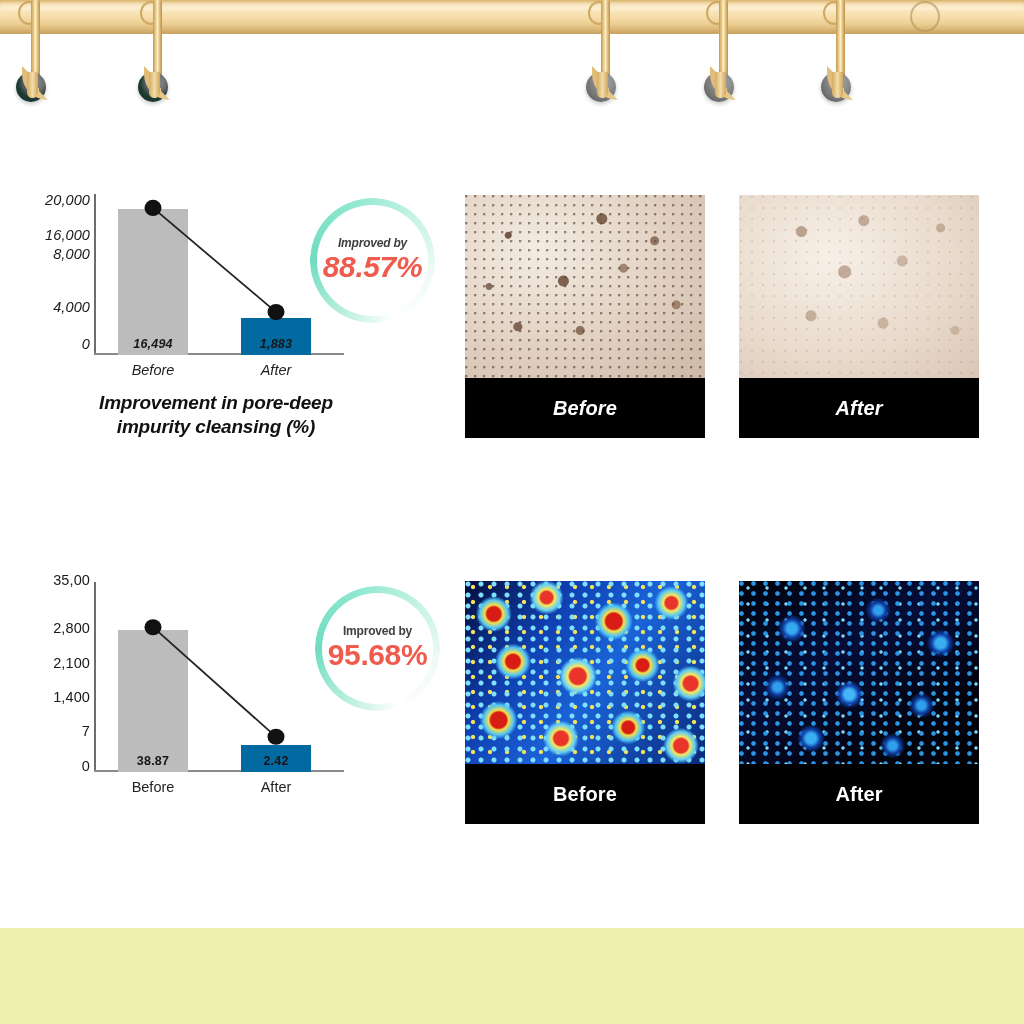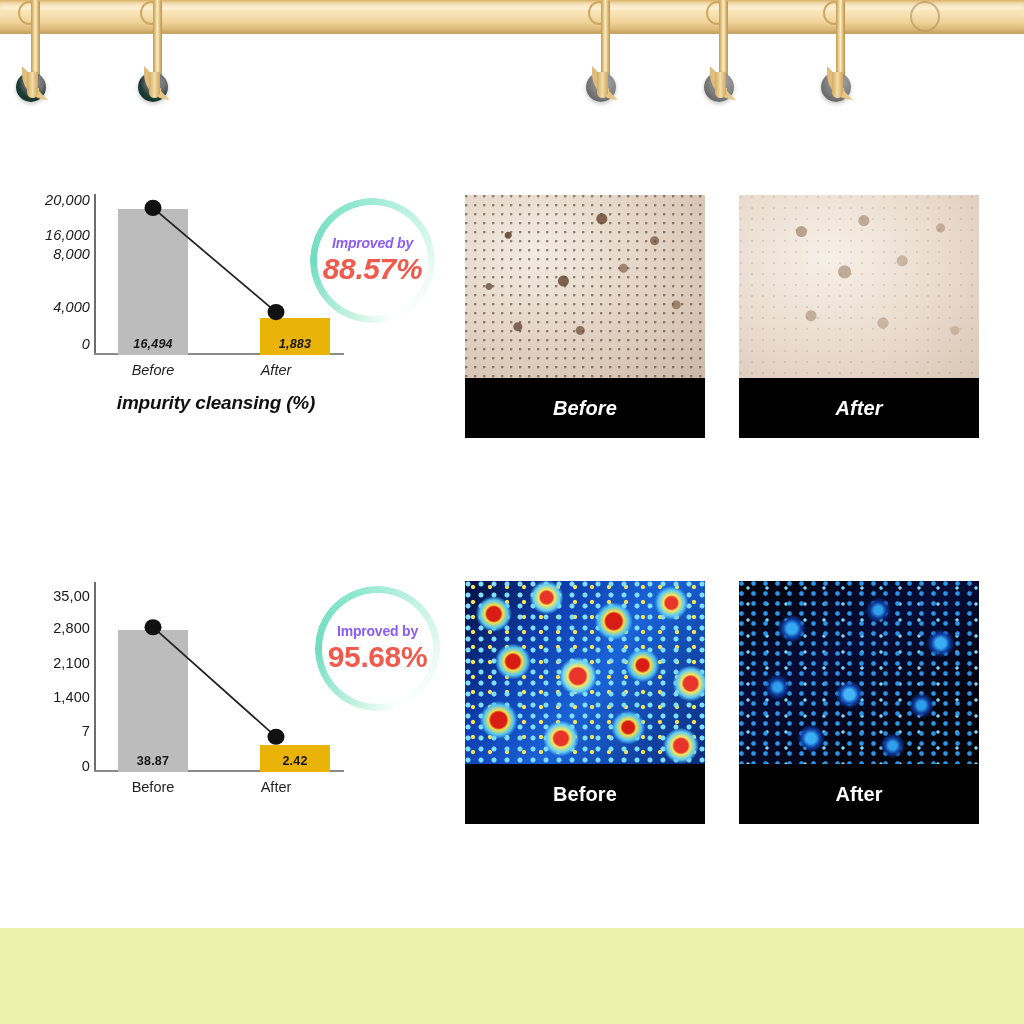"Improved by" .badge-label { color: #8b5cf6 -> #404040; font-size: 14px -> 12px }
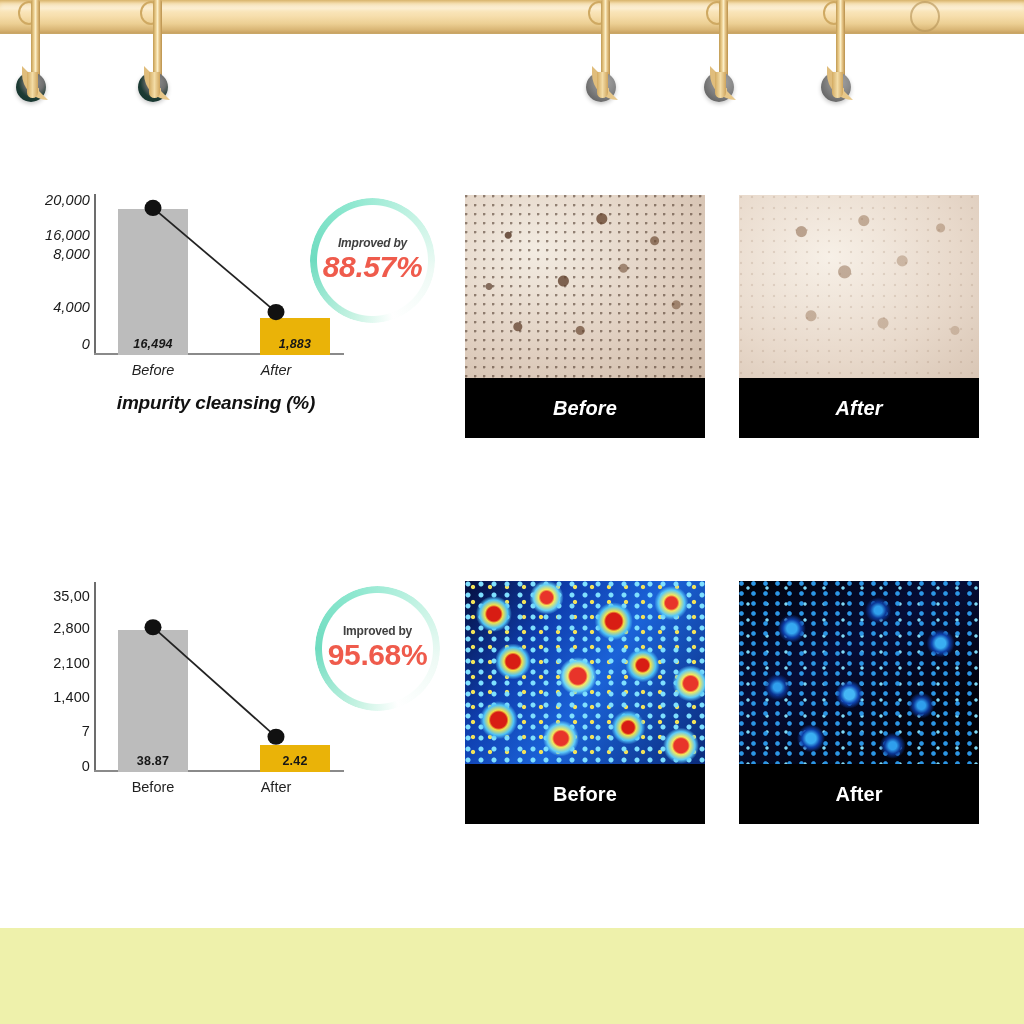"1,883" .bar.after { background: #eab308 -> #0369a1; margin-left: 19px -> none }
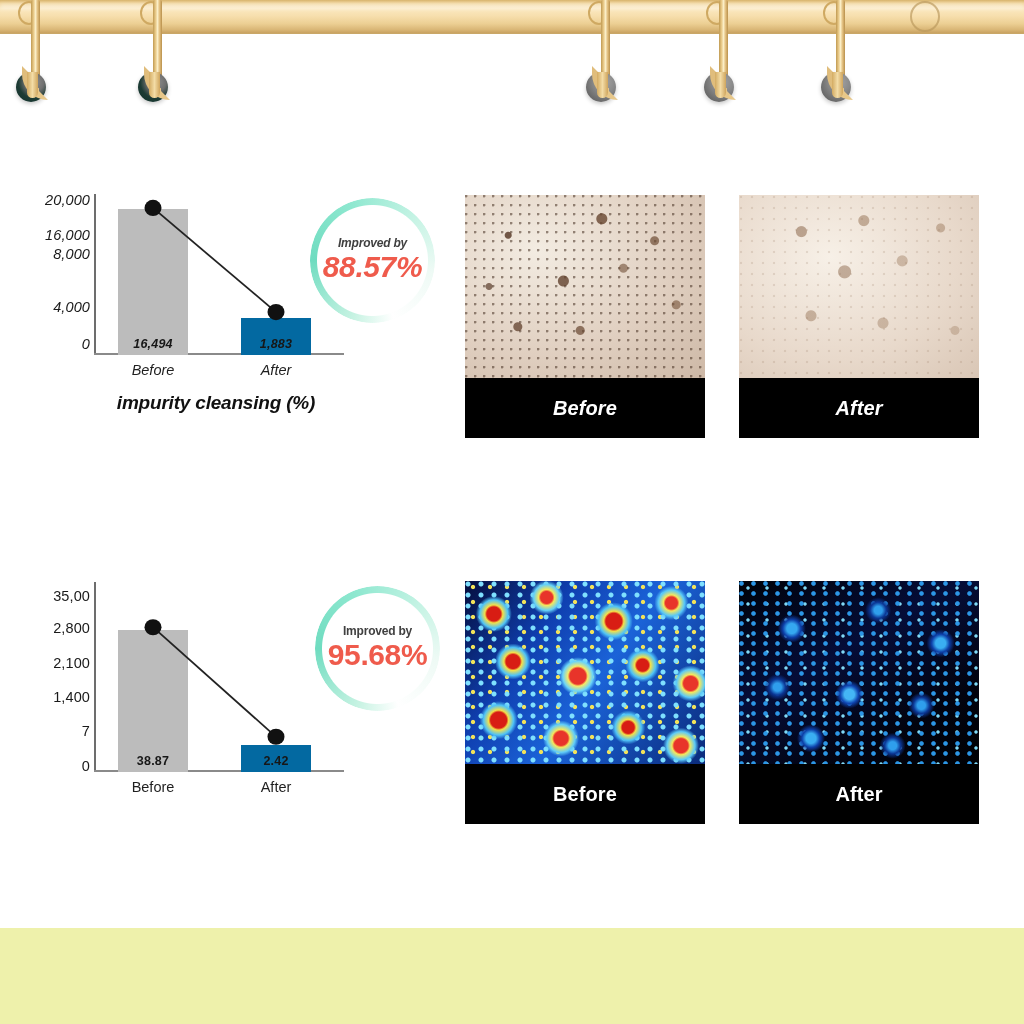"Improvement in pore-deep" div { html: none -> <div>Improvement in pore-deep</div> }
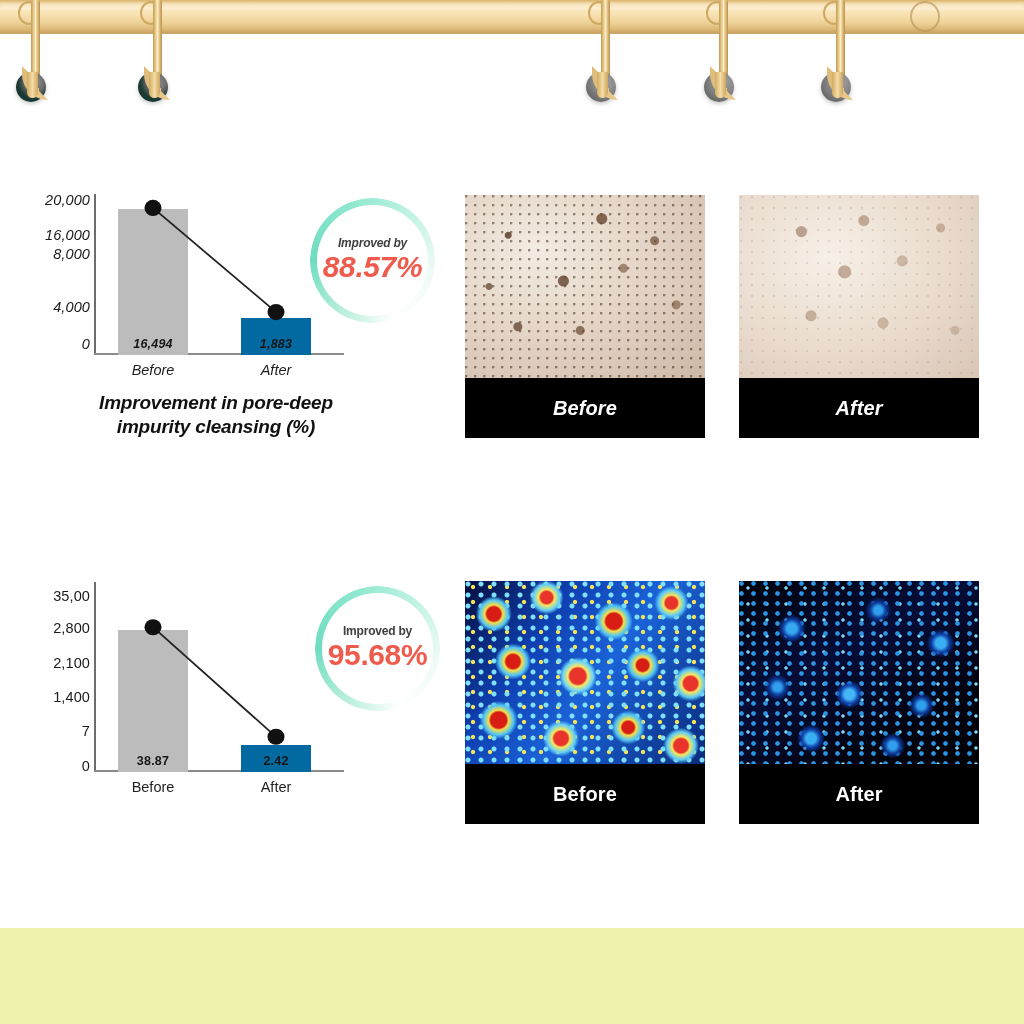"35,00" div.y-tick { top: 24px -> 8px }
